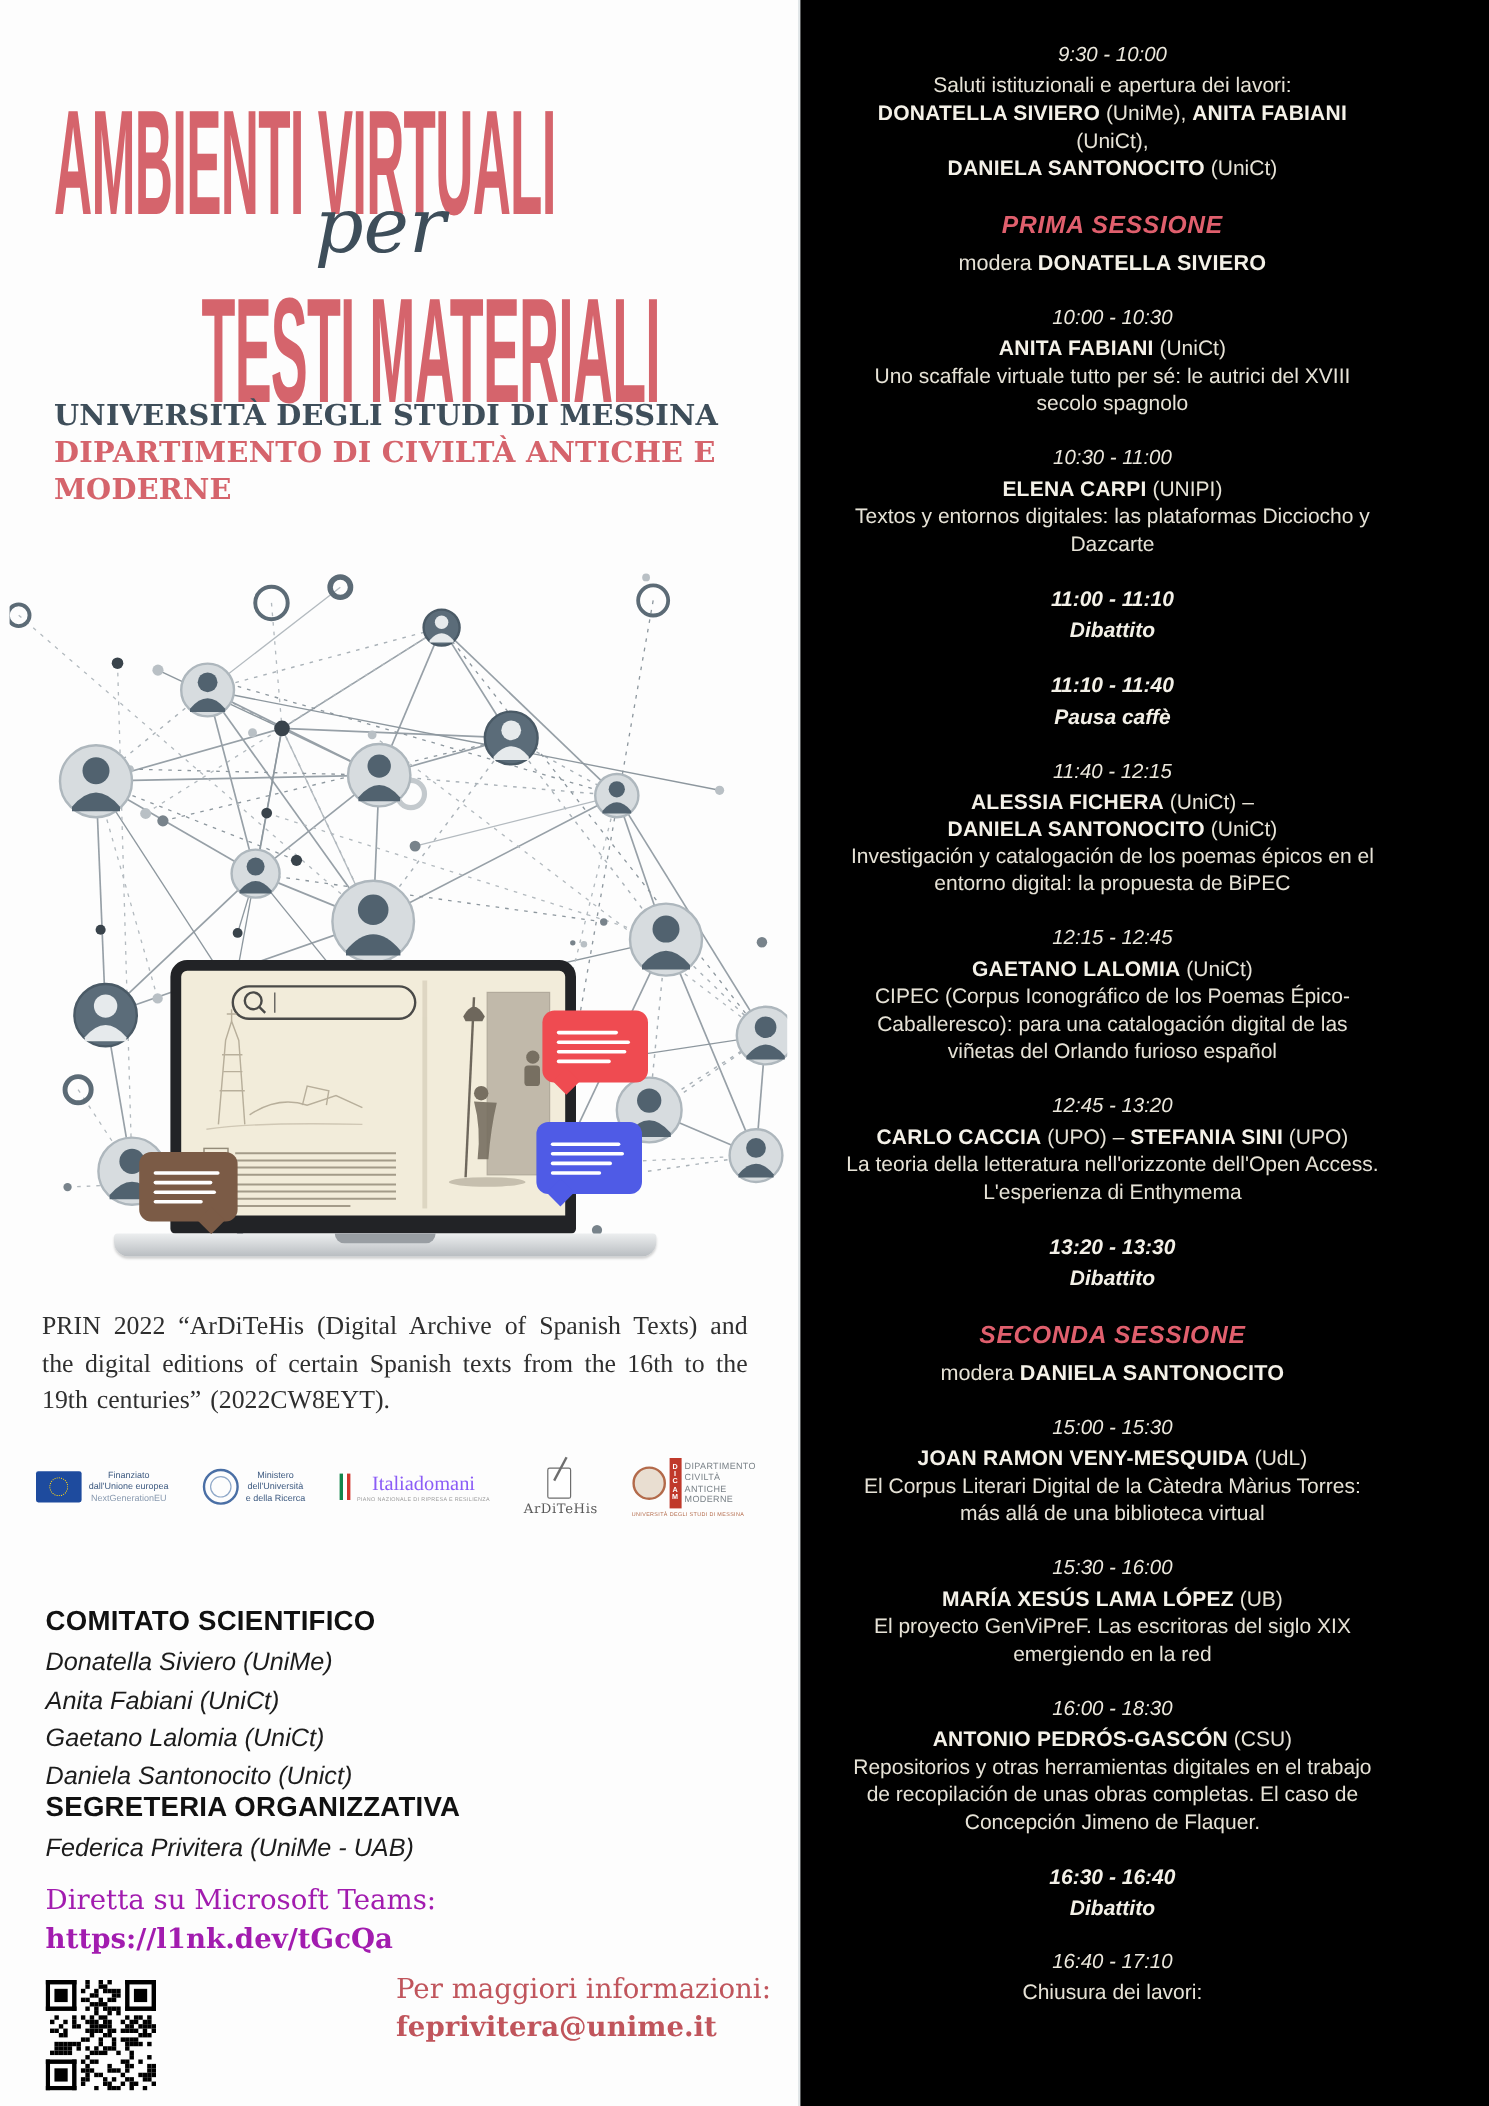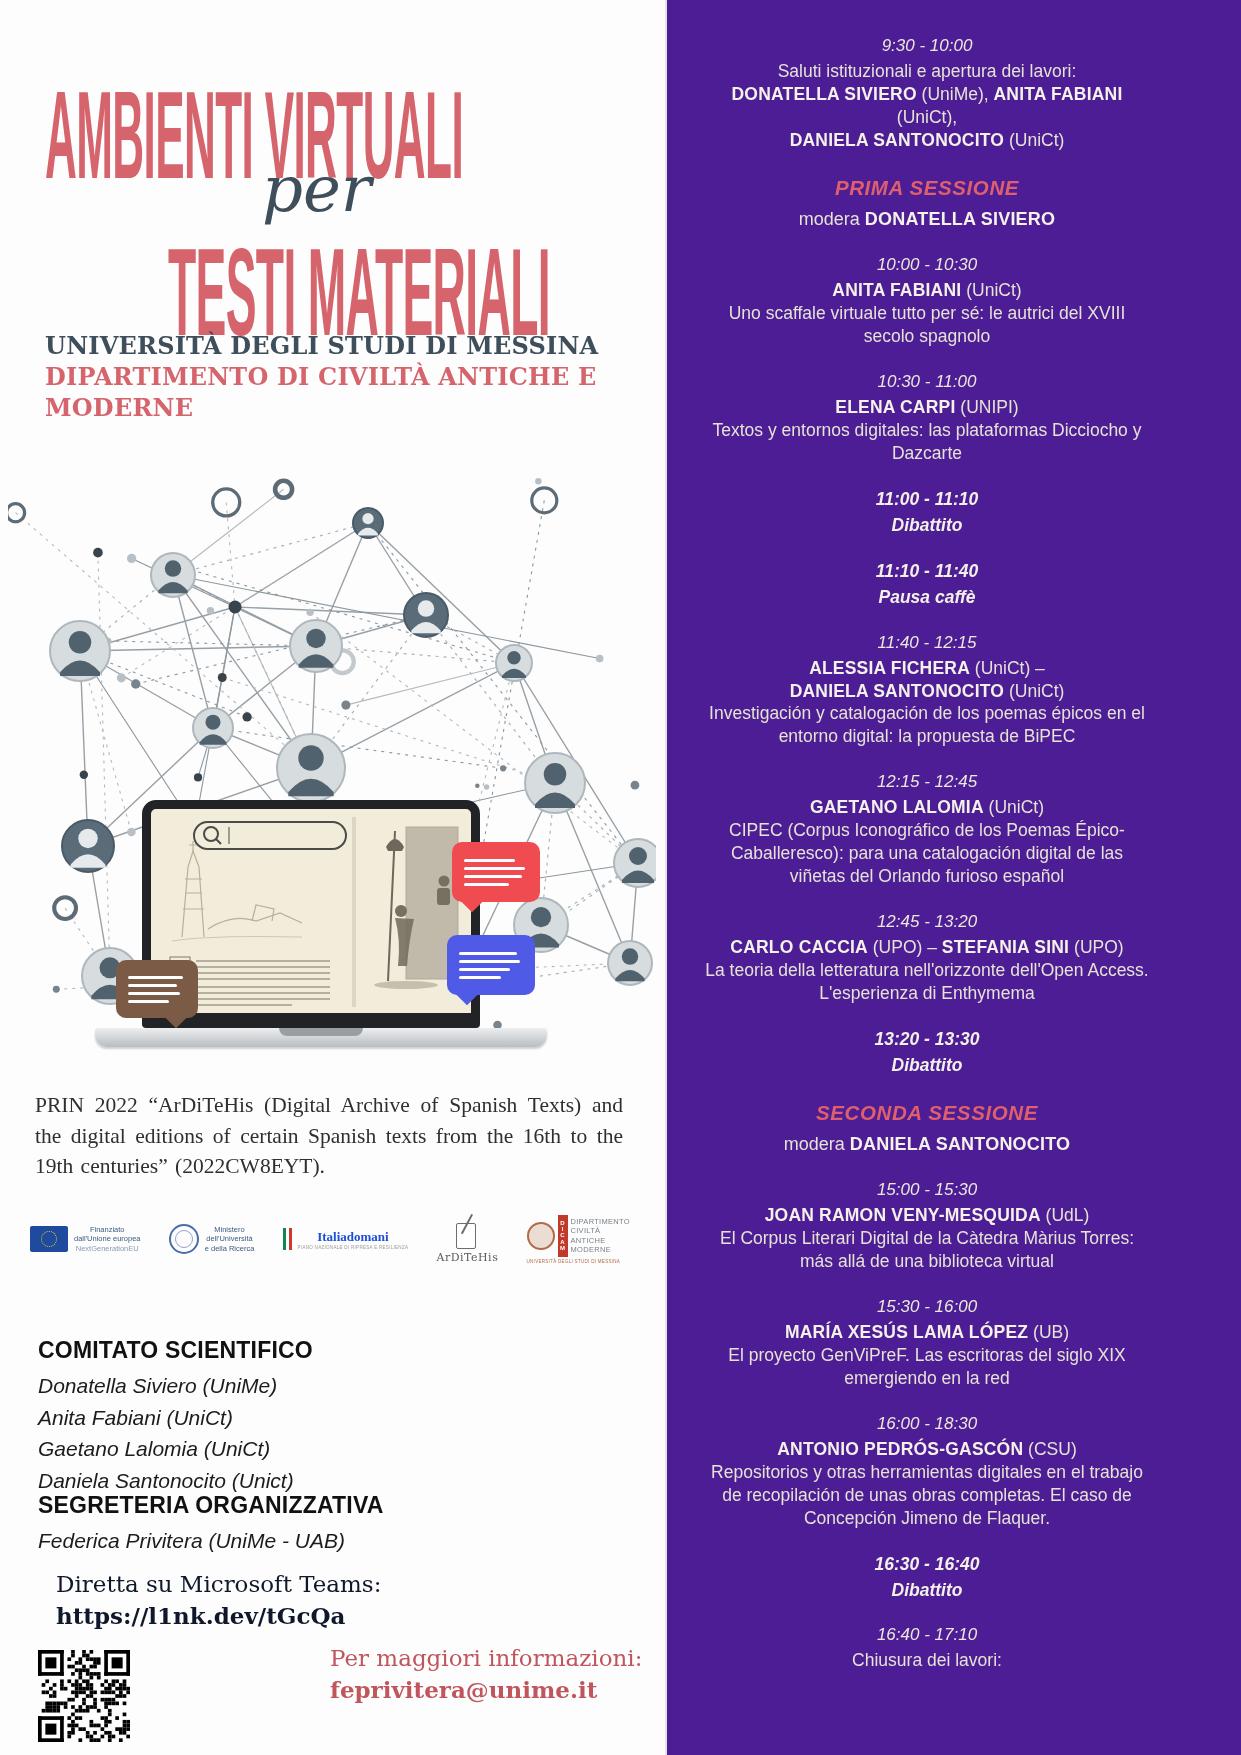"9:30 - 10:00" .panel { background: #4c1d95 -> #000000 }
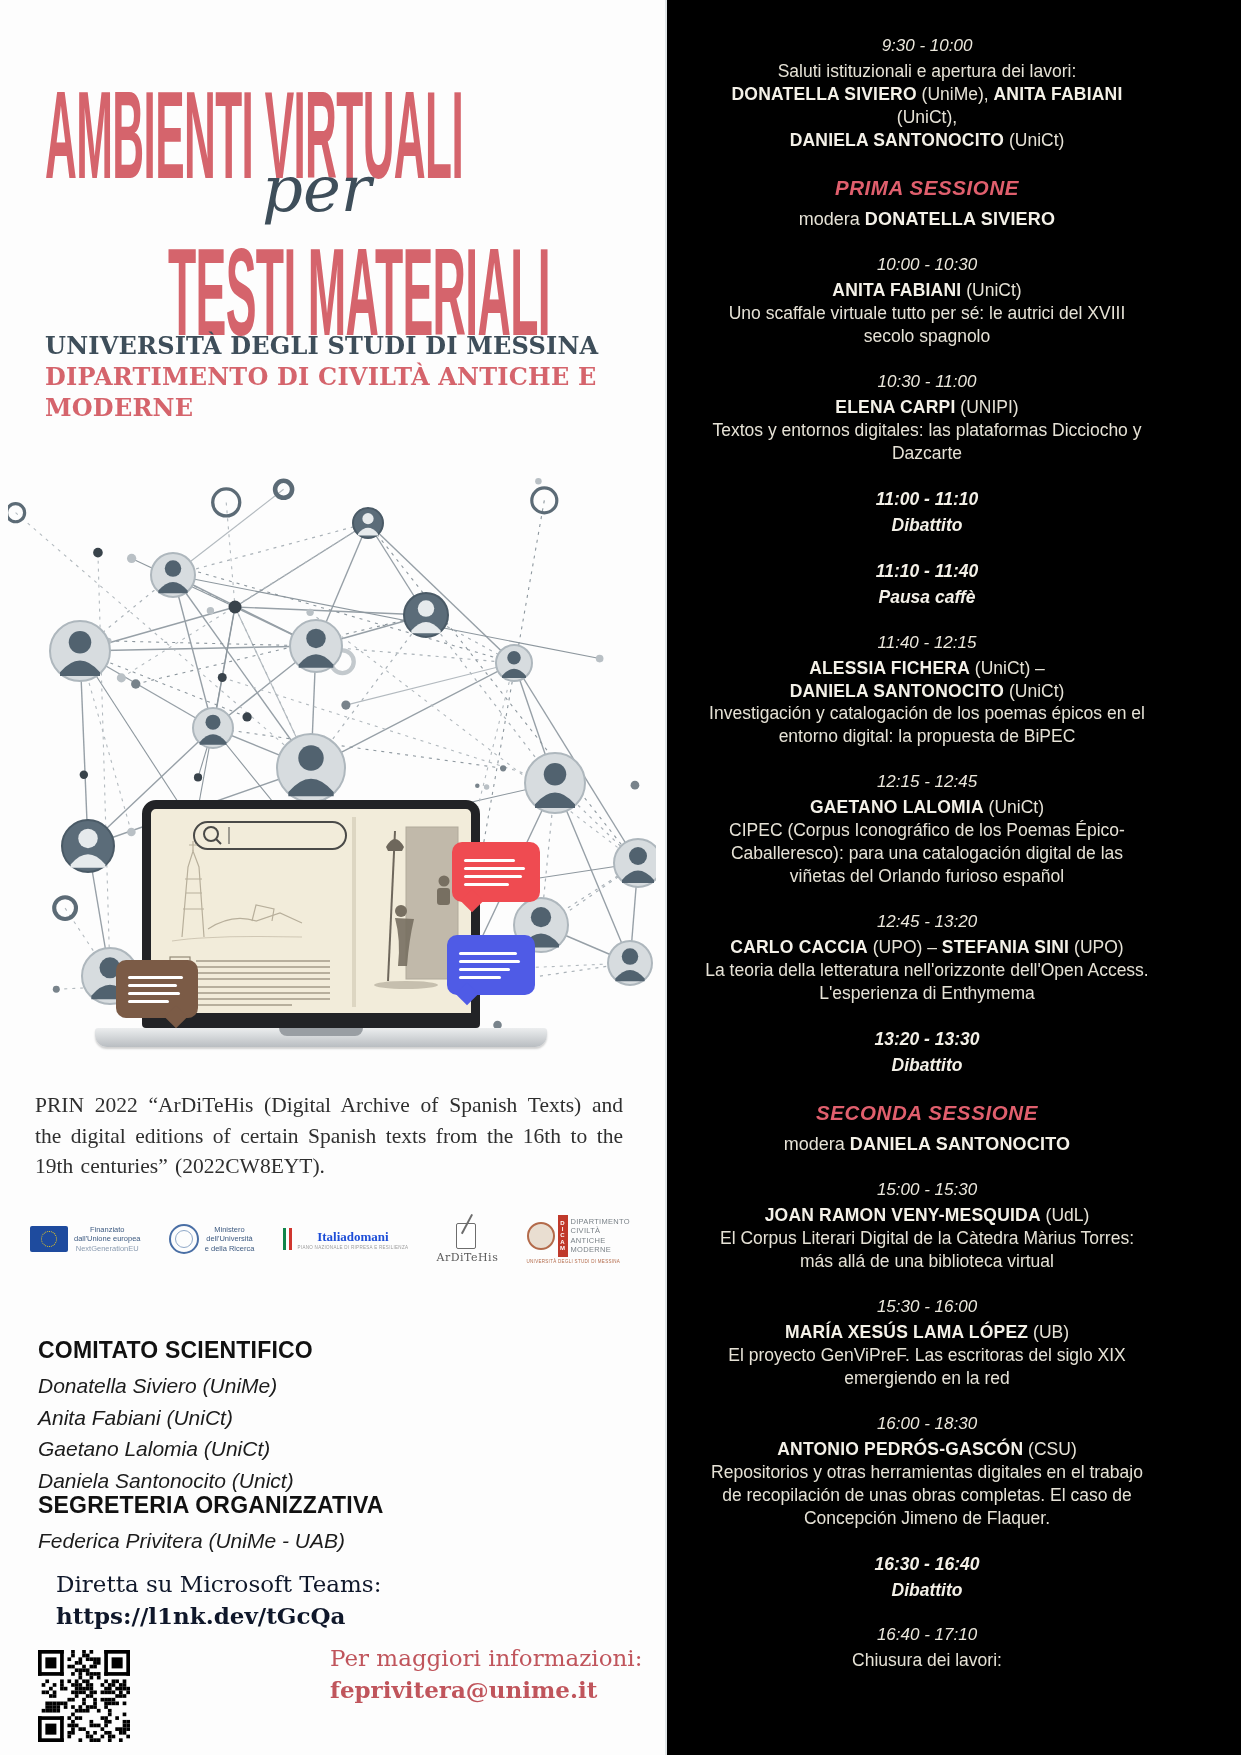"Italiadomani" .ita-title { color: #1d4ed8 -> #8b5cf6; font-size: 13px -> 17px; font-weight: 700 -> 400 }
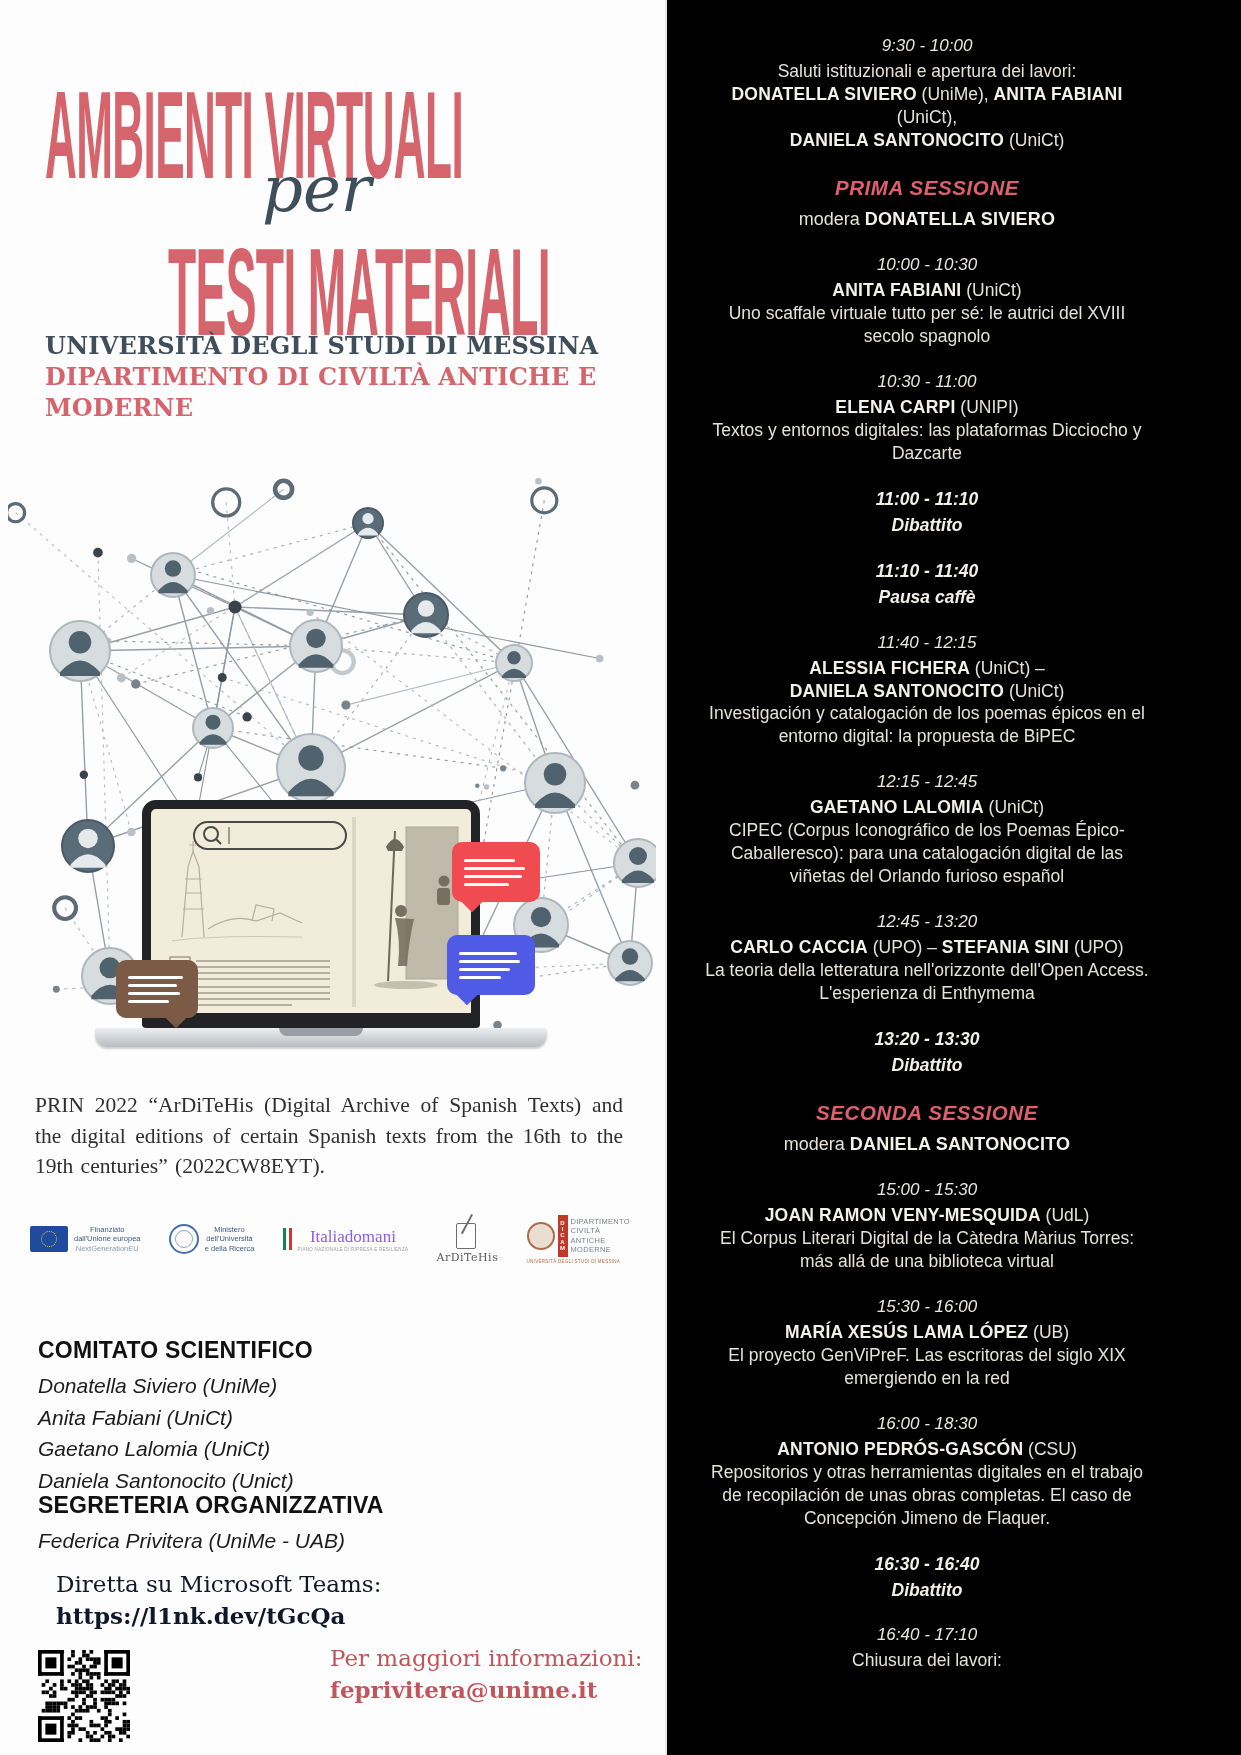"Diretta su Microsoft Teams:" .streaming { color: #0f172a -> #a21caf; left: 56px -> 38px }
